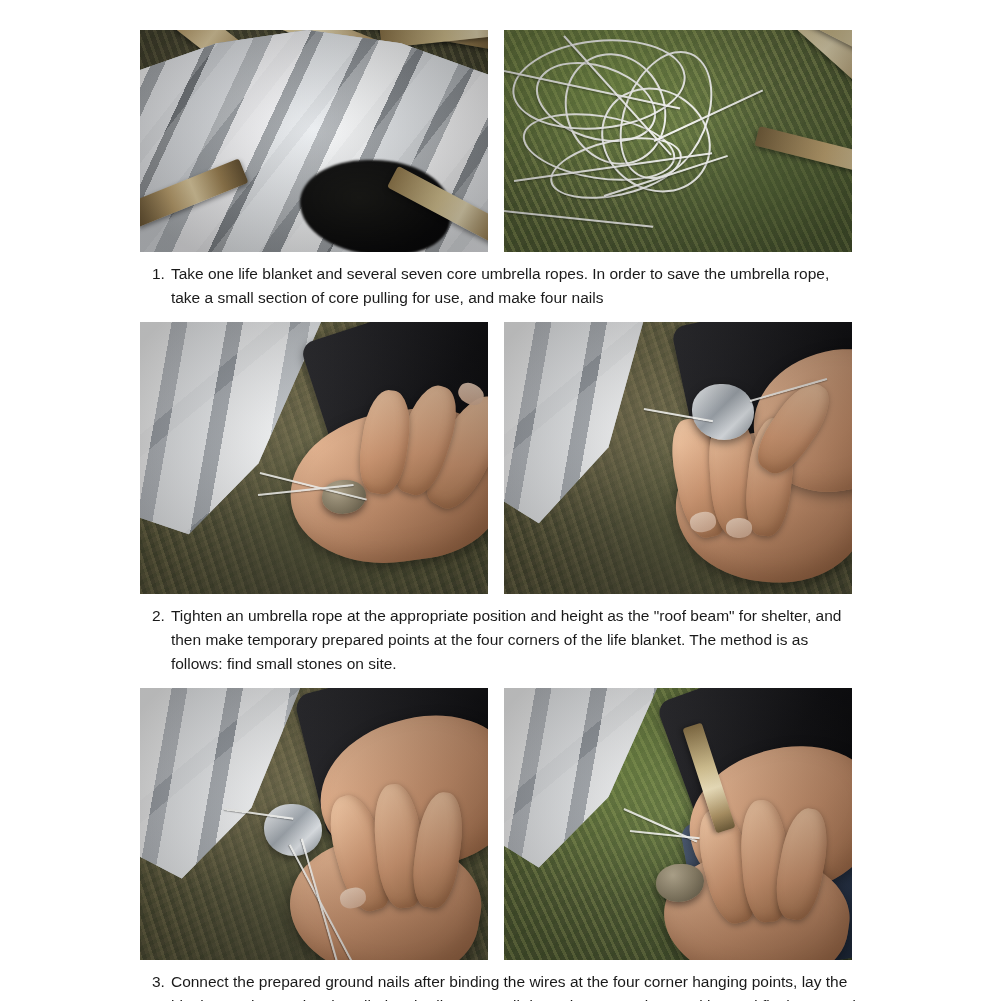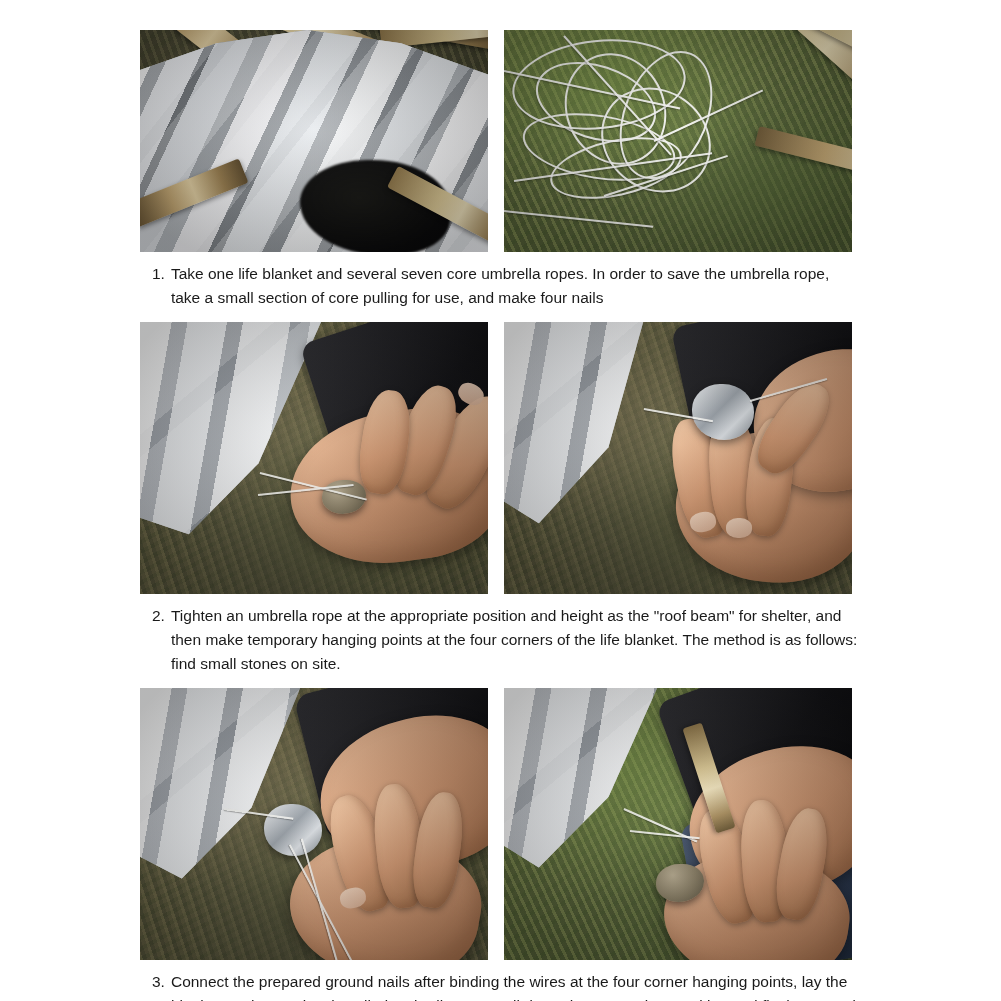"Tighten an umbrella rope at" span.txt { text: hanging -> prepared }
